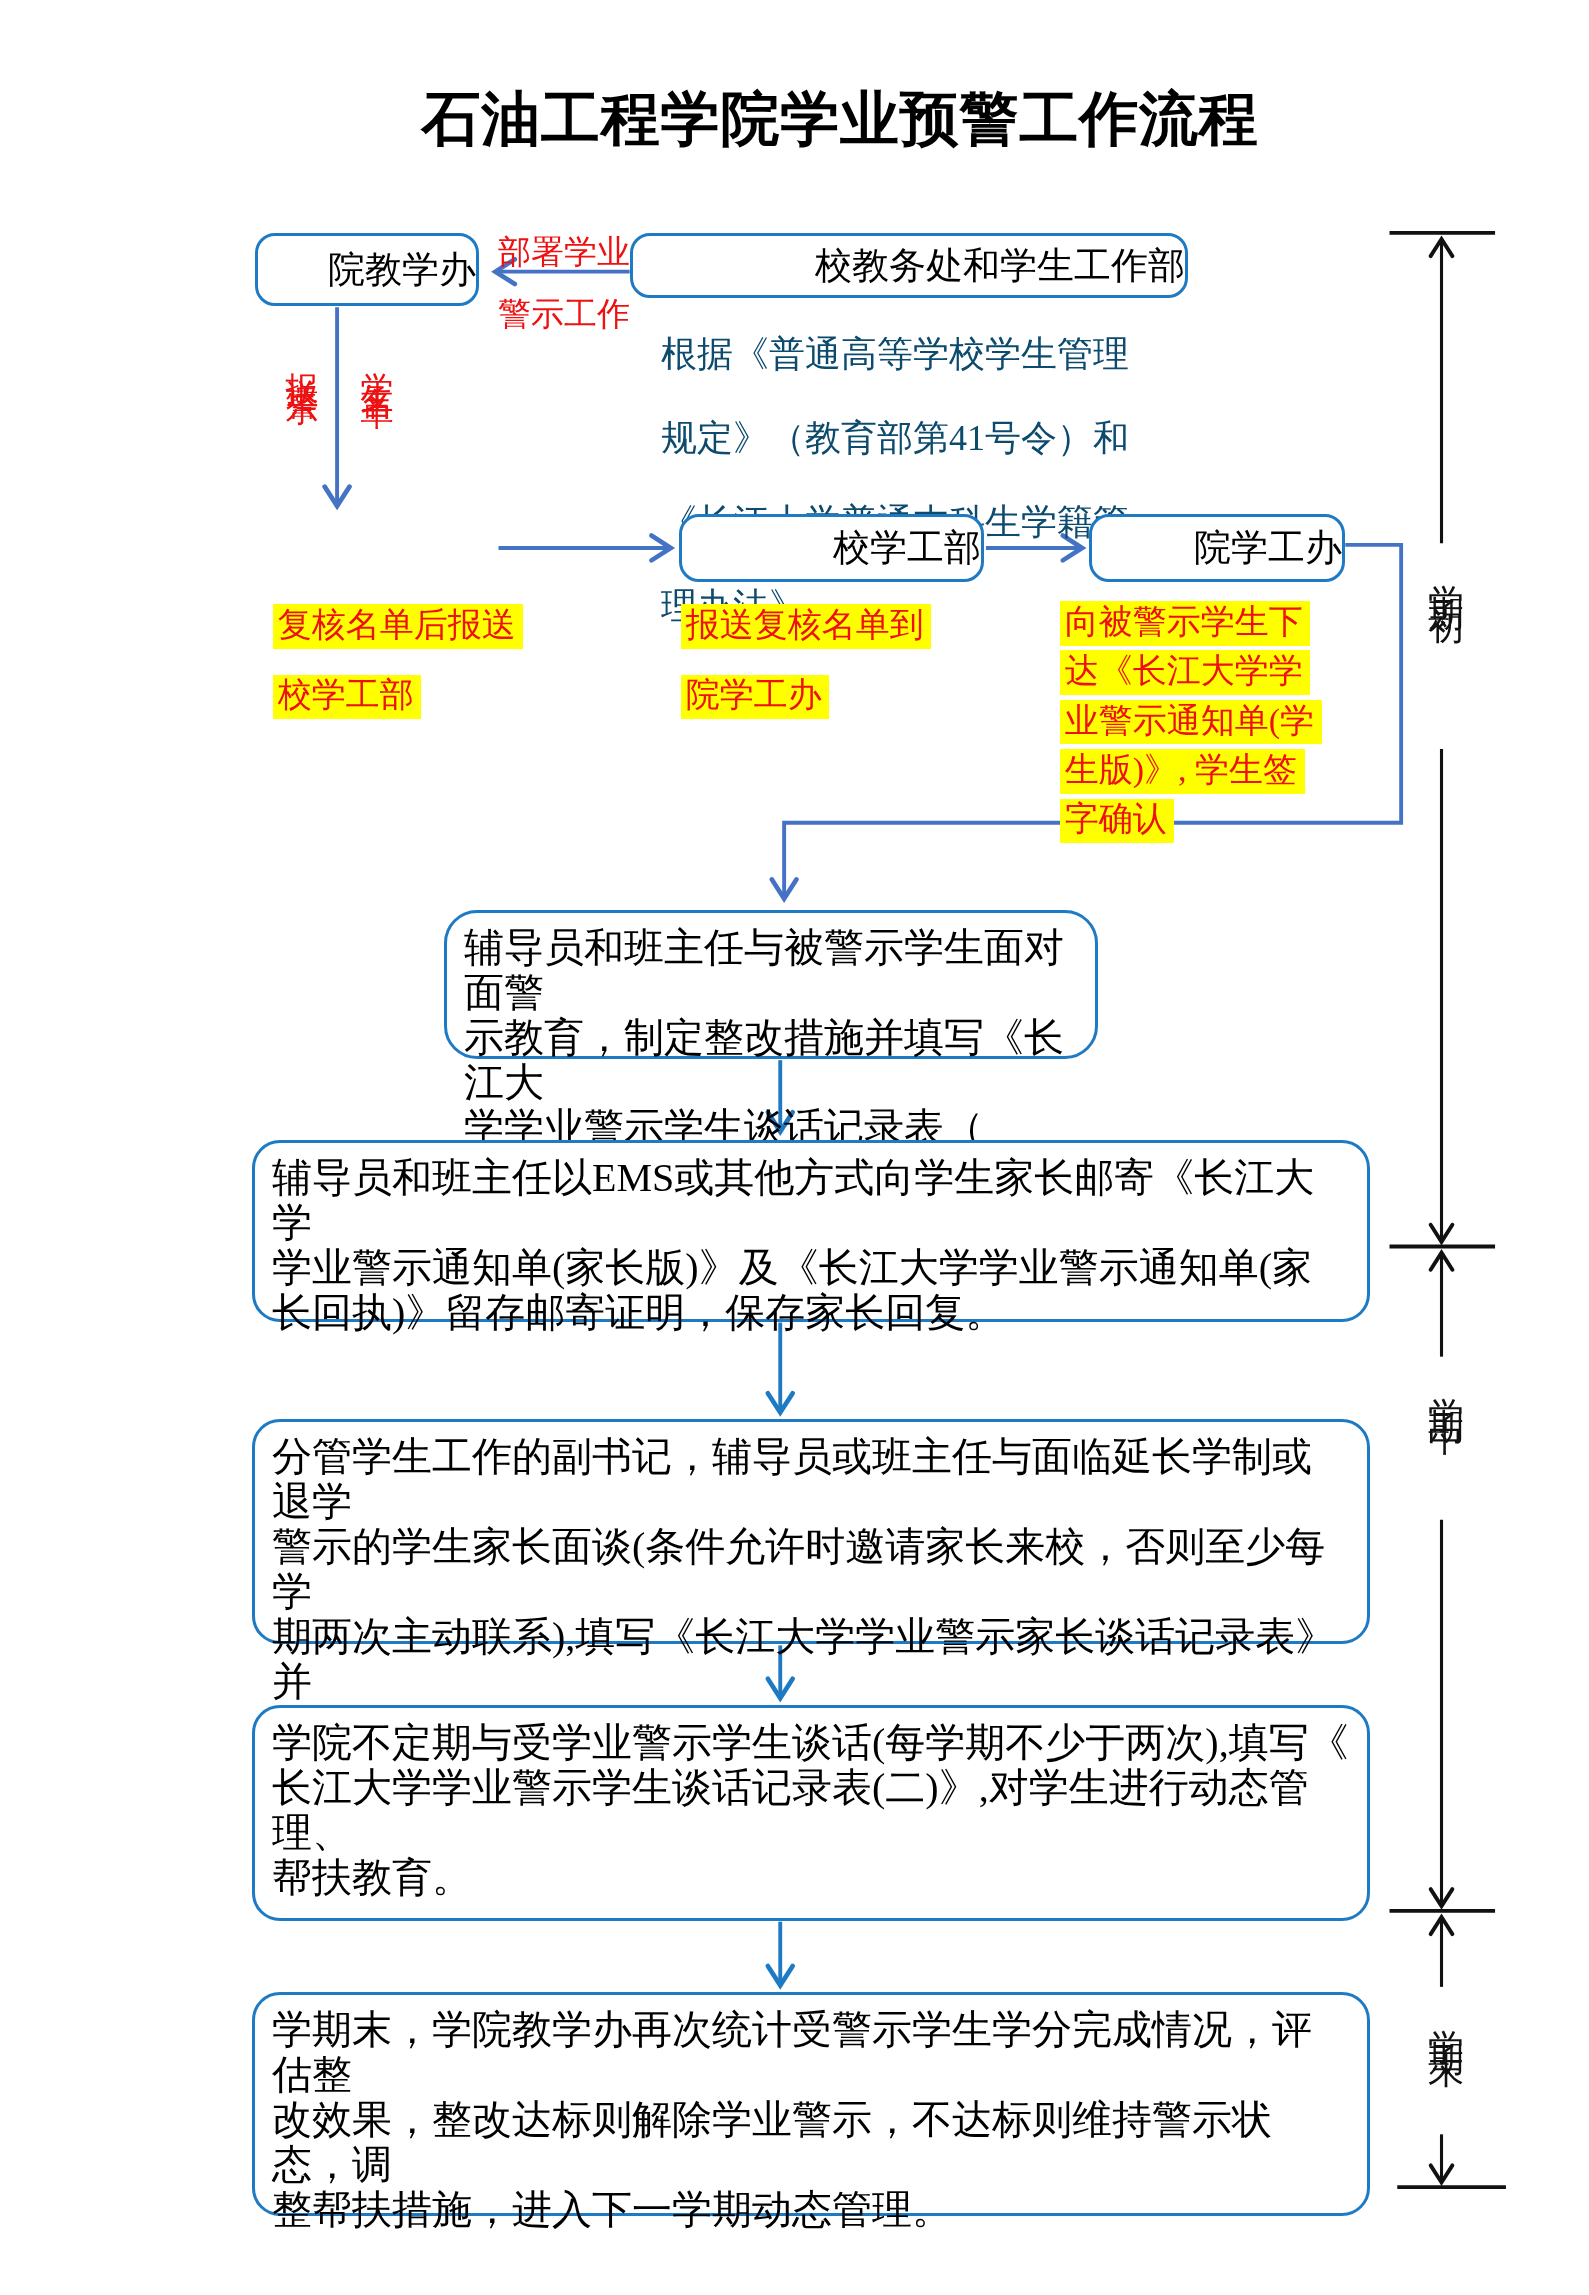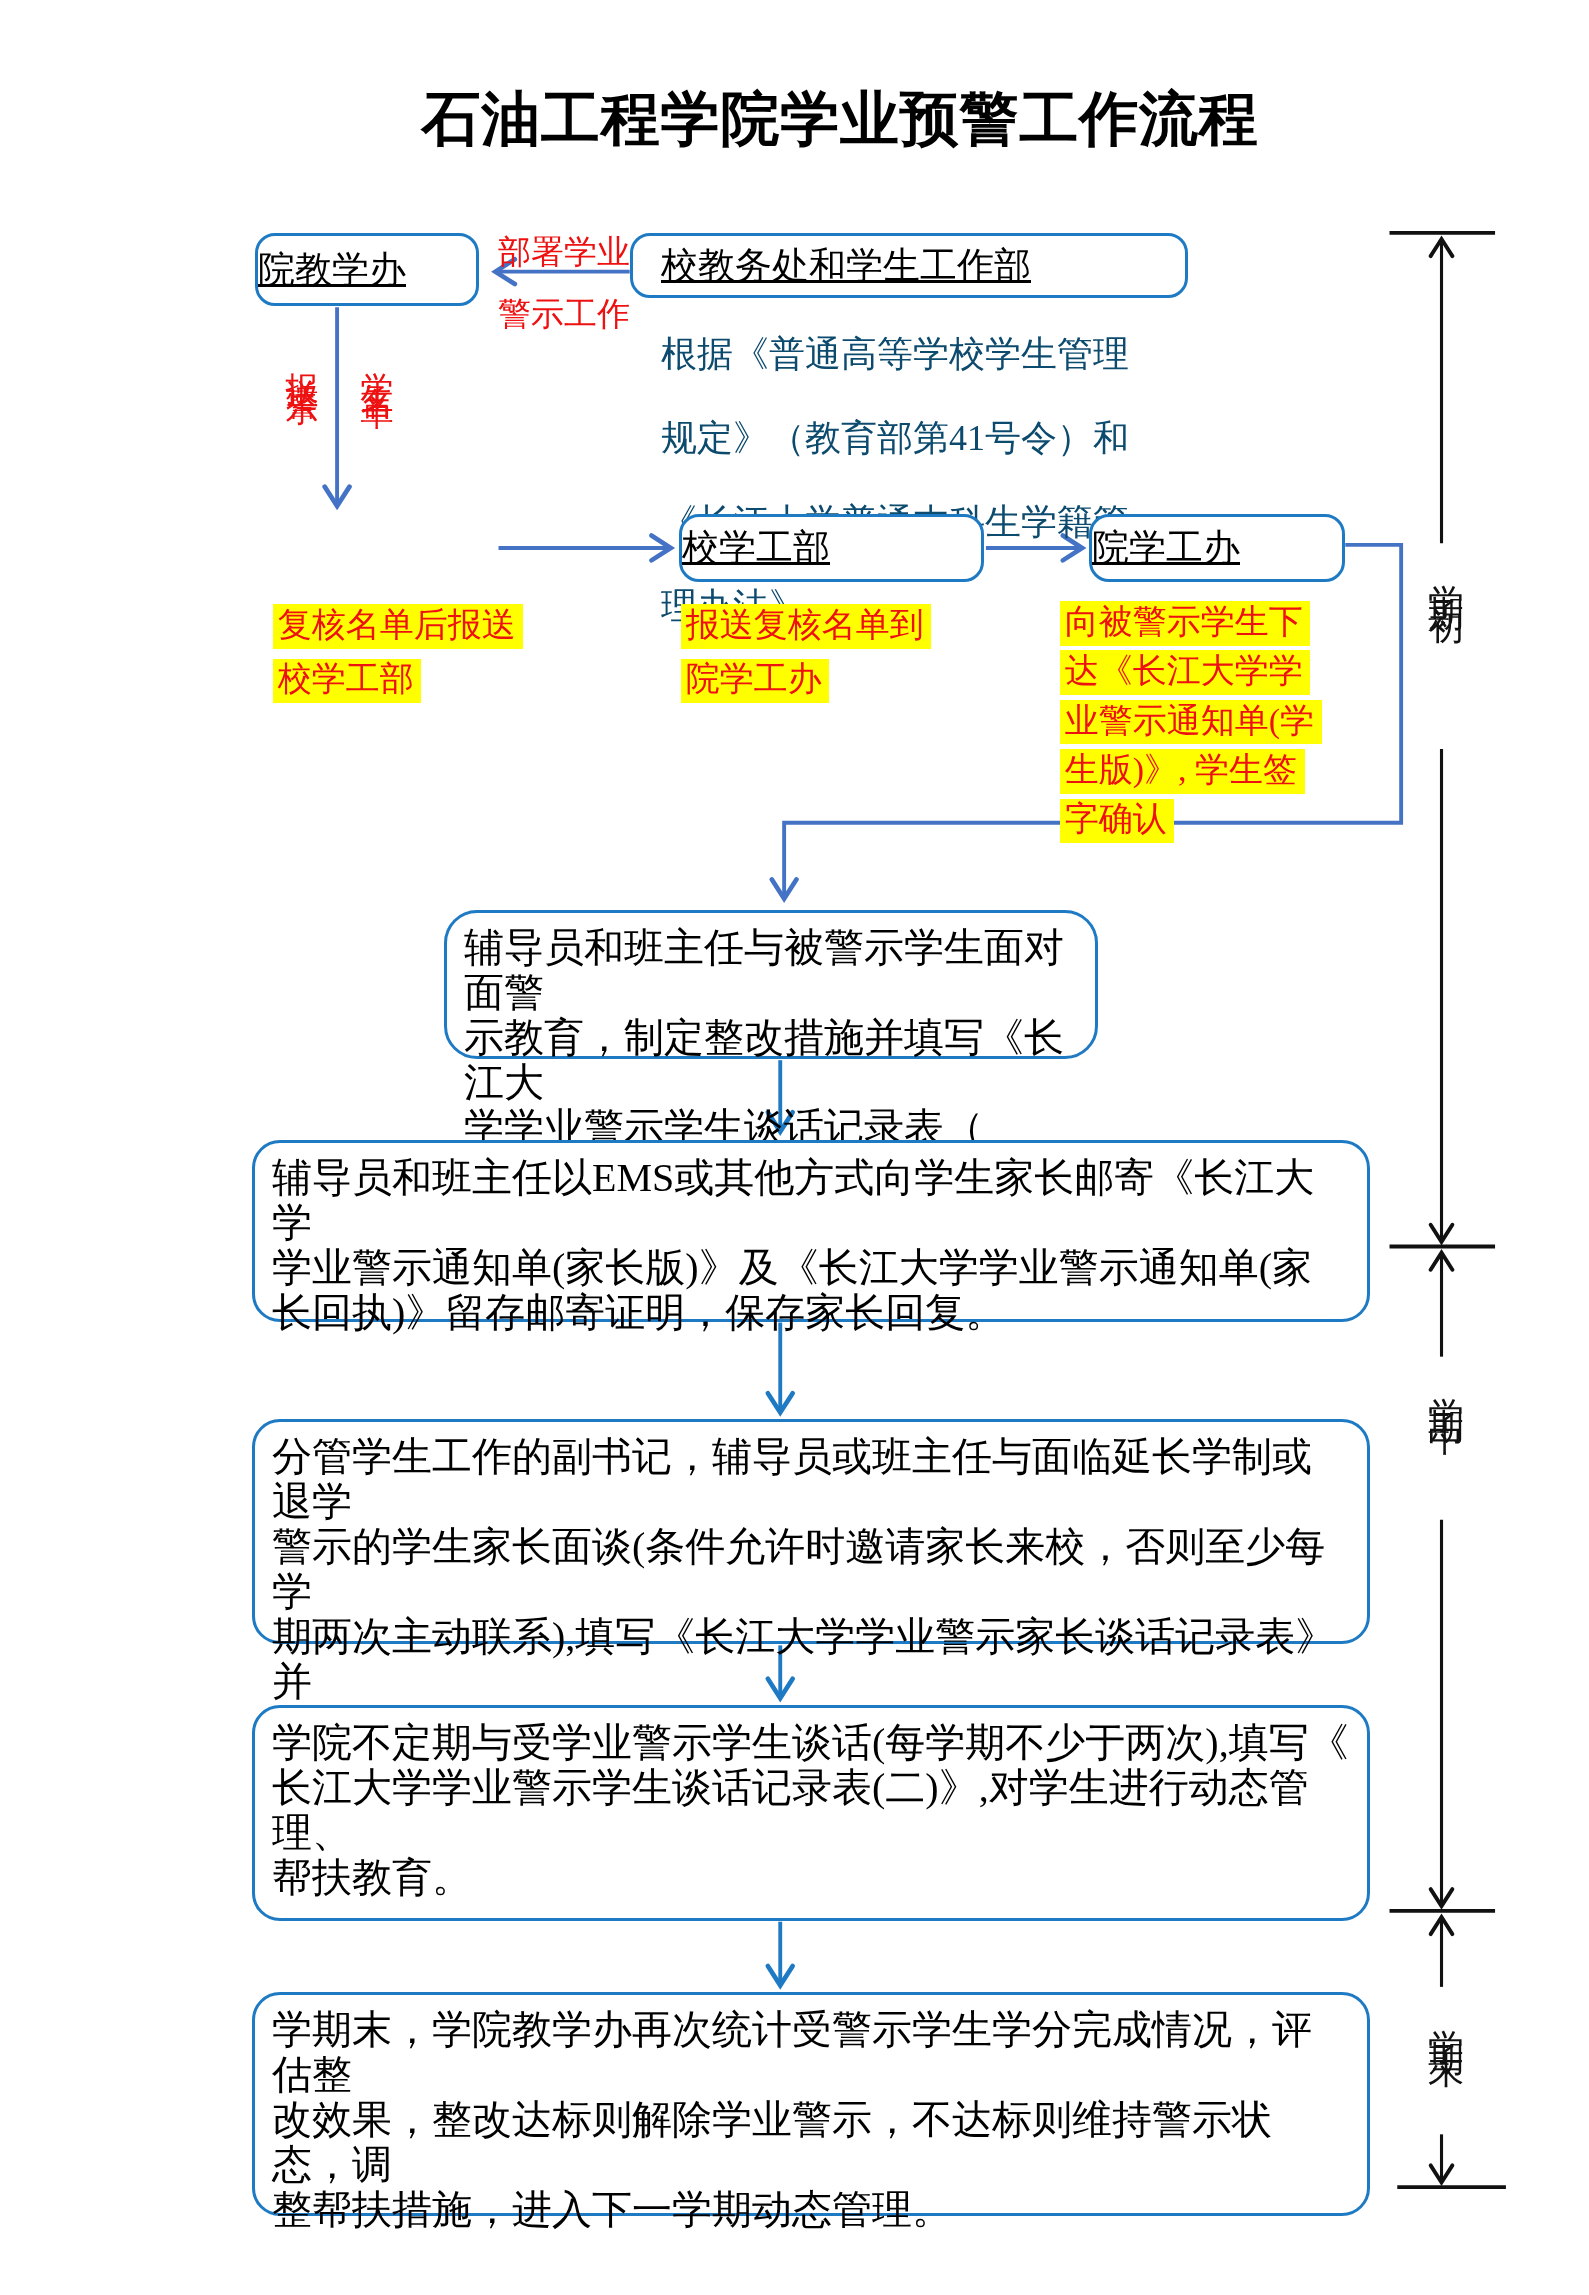"院教学办" .node { justify-content: flex-start -> flex-end; text-decoration: underline -> none }
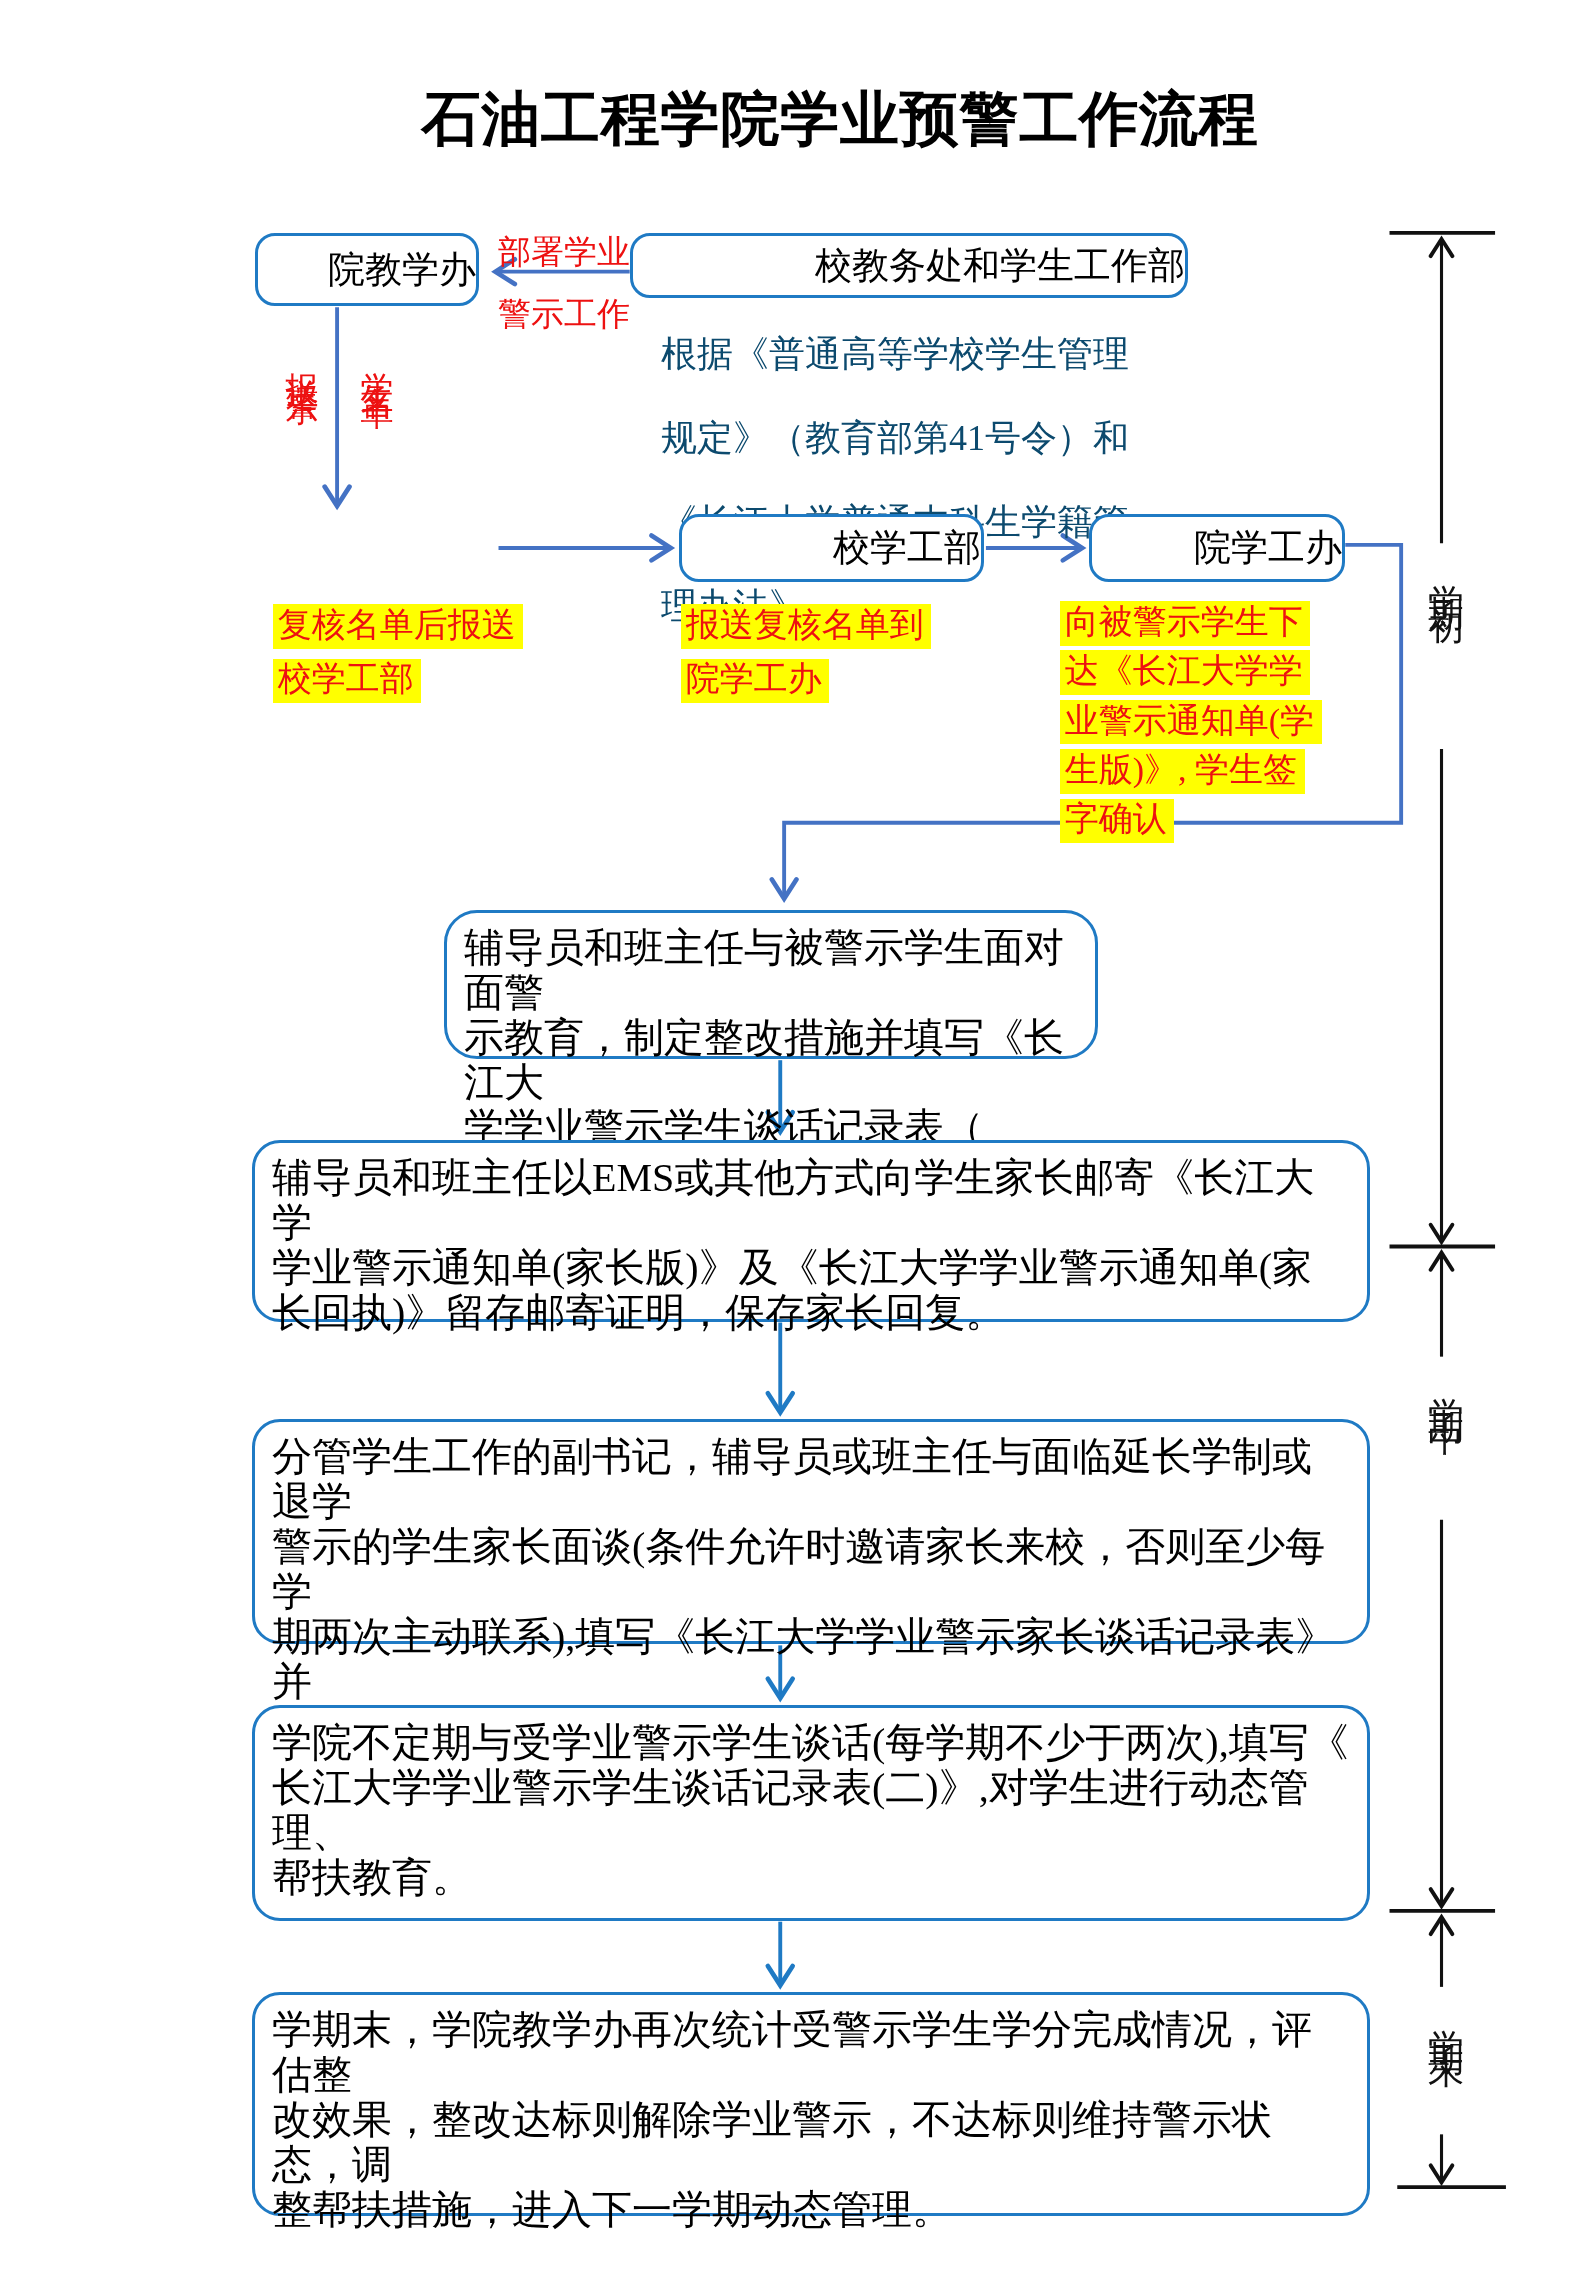"复核名单后报送" .note-line { margin-bottom: 10px -> 26px }
